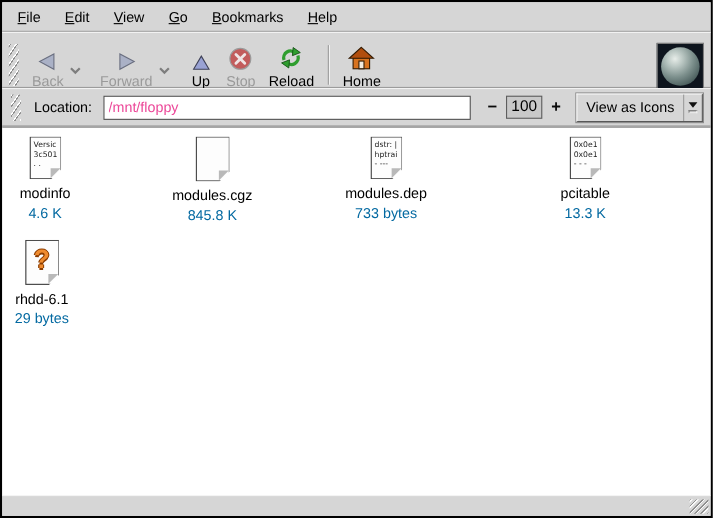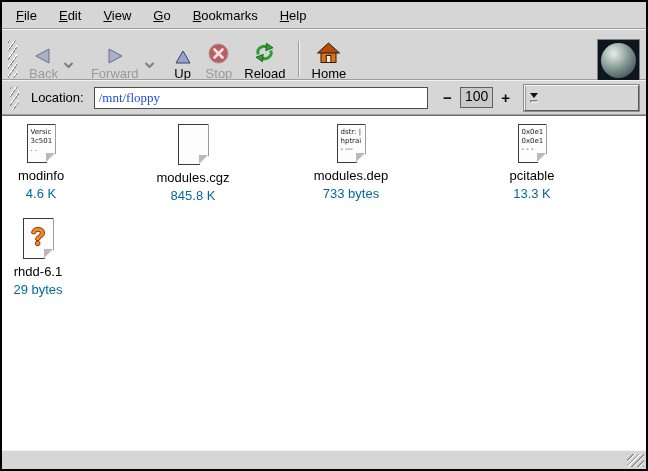"/mnt/floppy" .loc-input { color: #1d4ed8 -> #ec4899; font-family: Liberation Serif, serif -> Liberation Sans, sans-serif }
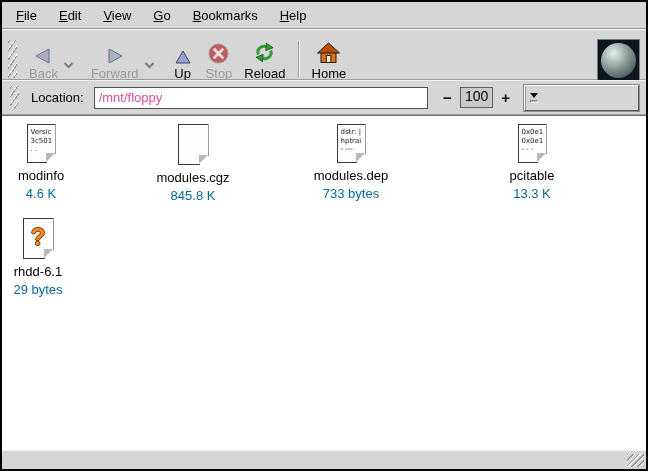"View as Icons" span.view-btn-text { html: none -> <span>View as Icons</span> }
